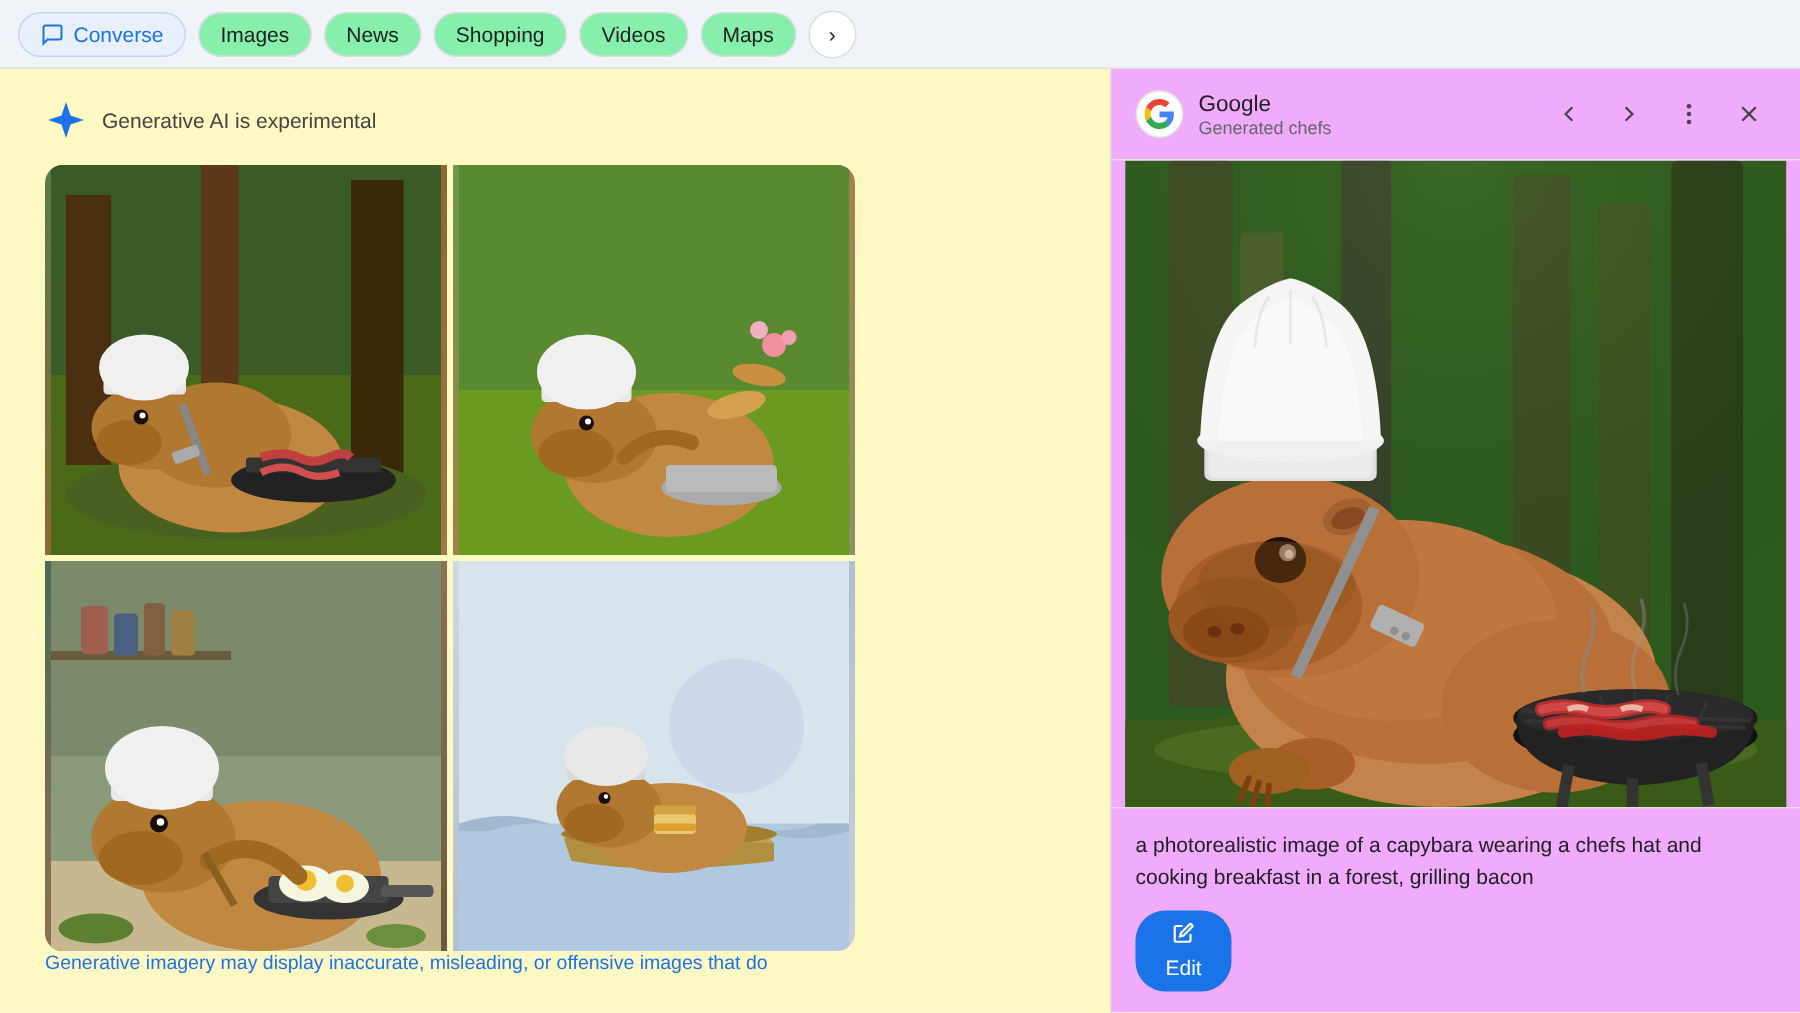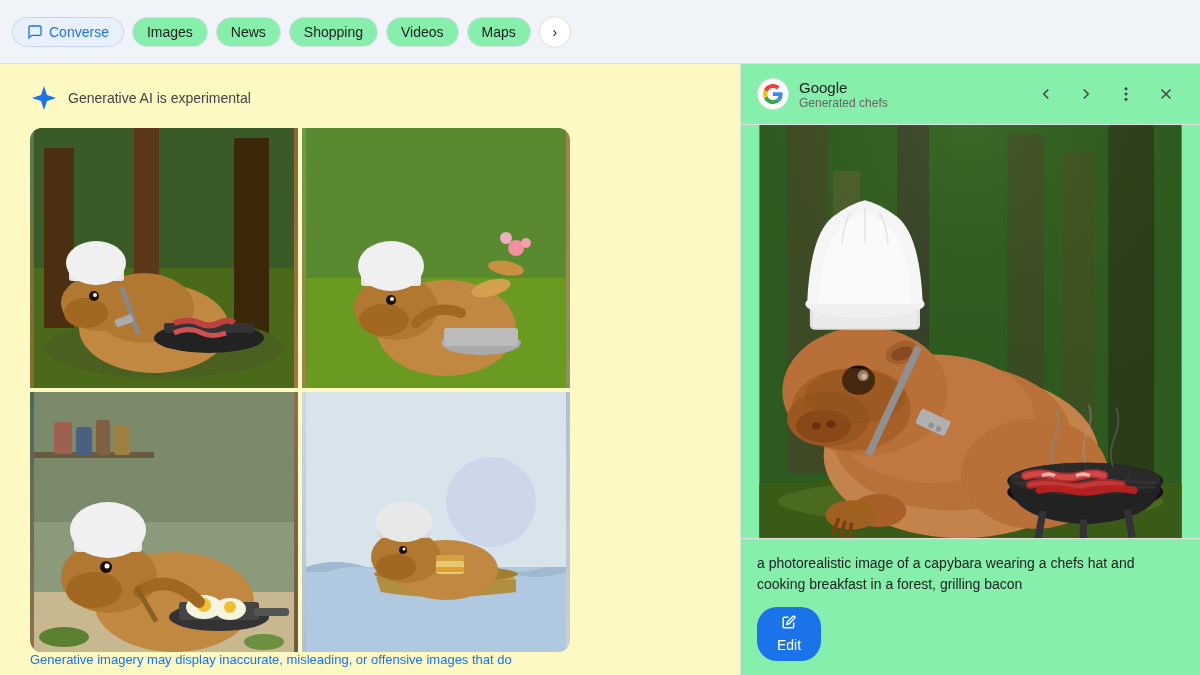"Converse" .top-nav { height: 64px -> 46px }
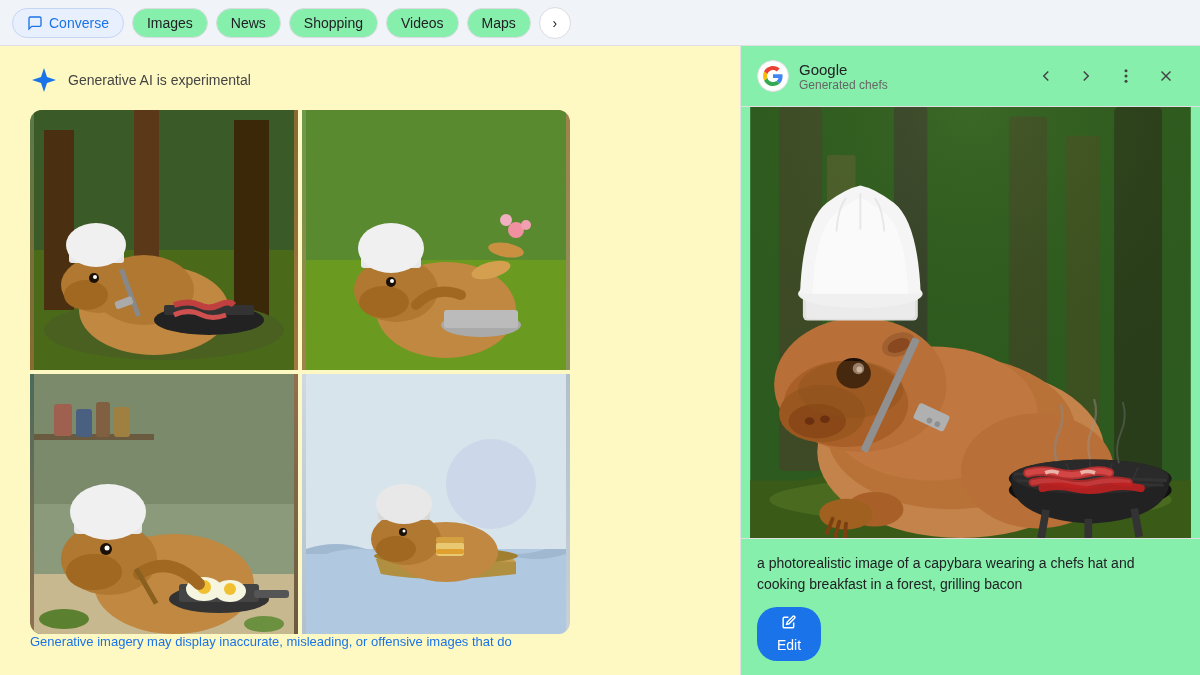"Google" .right-panel { background: #86efac -> #f0abfc }
